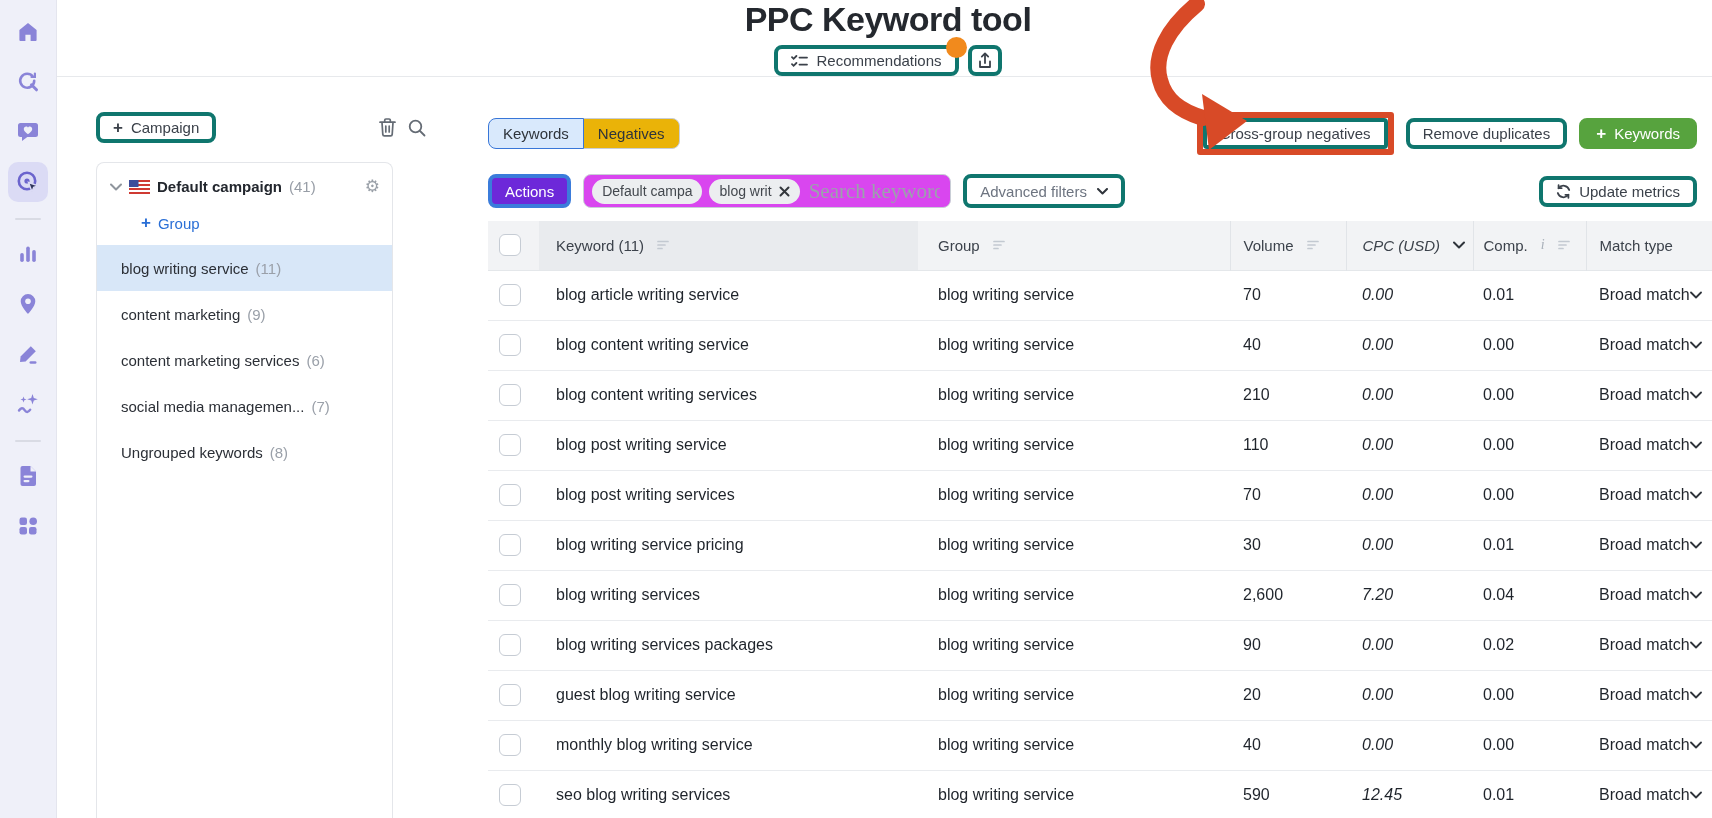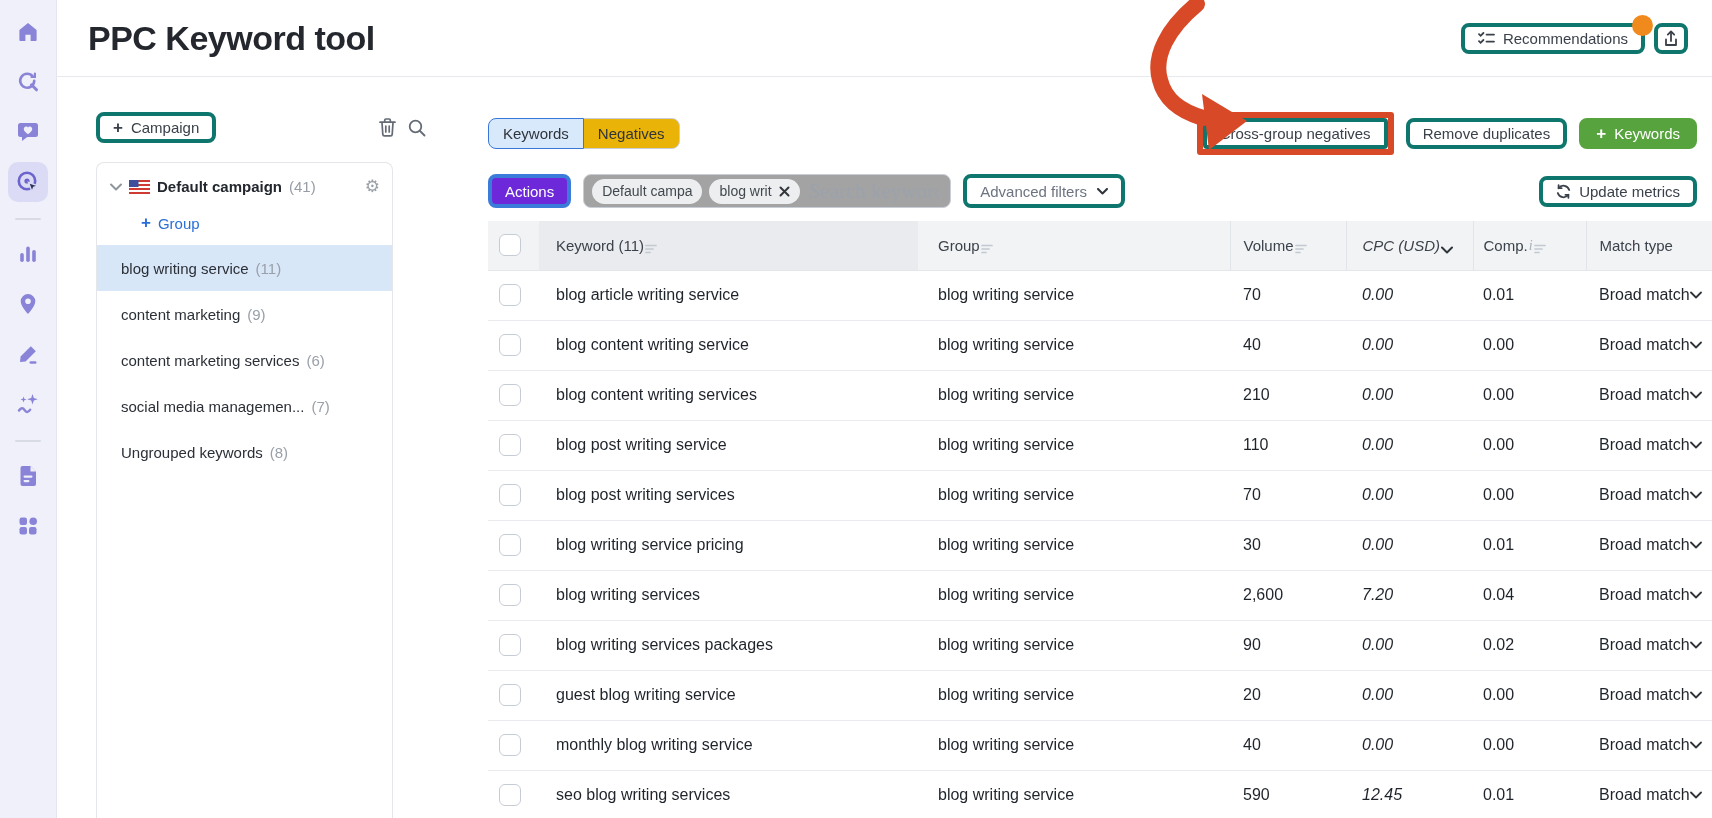"PPC Keyword tool" .topbar { flex-direction: none -> column }
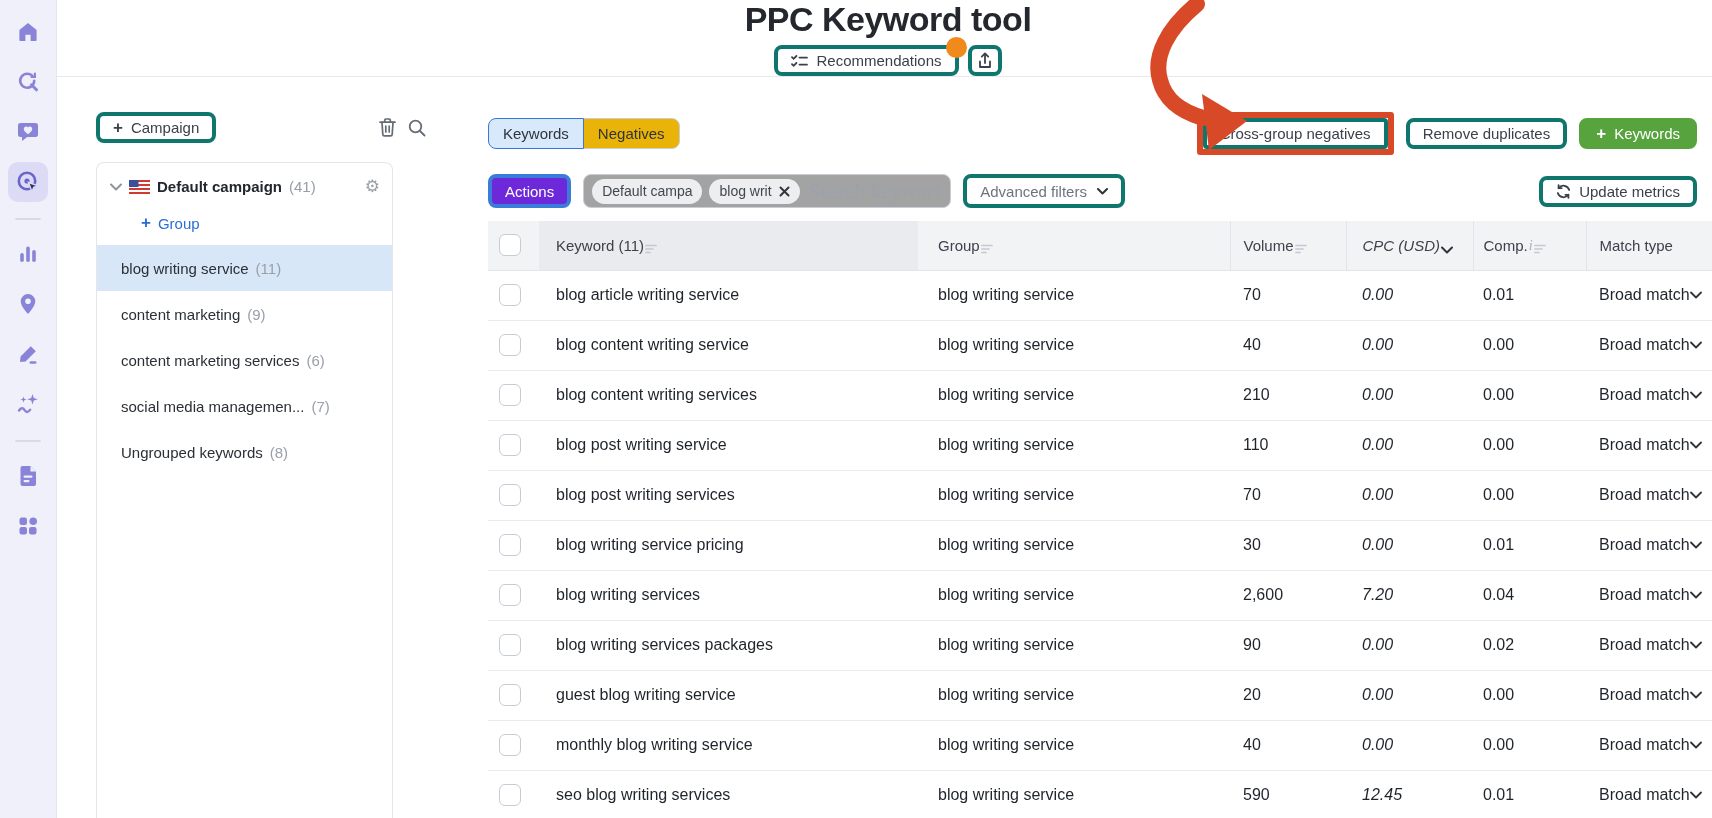"Default campa" .search-box { background: #a3a3a3 -> #d946ef }
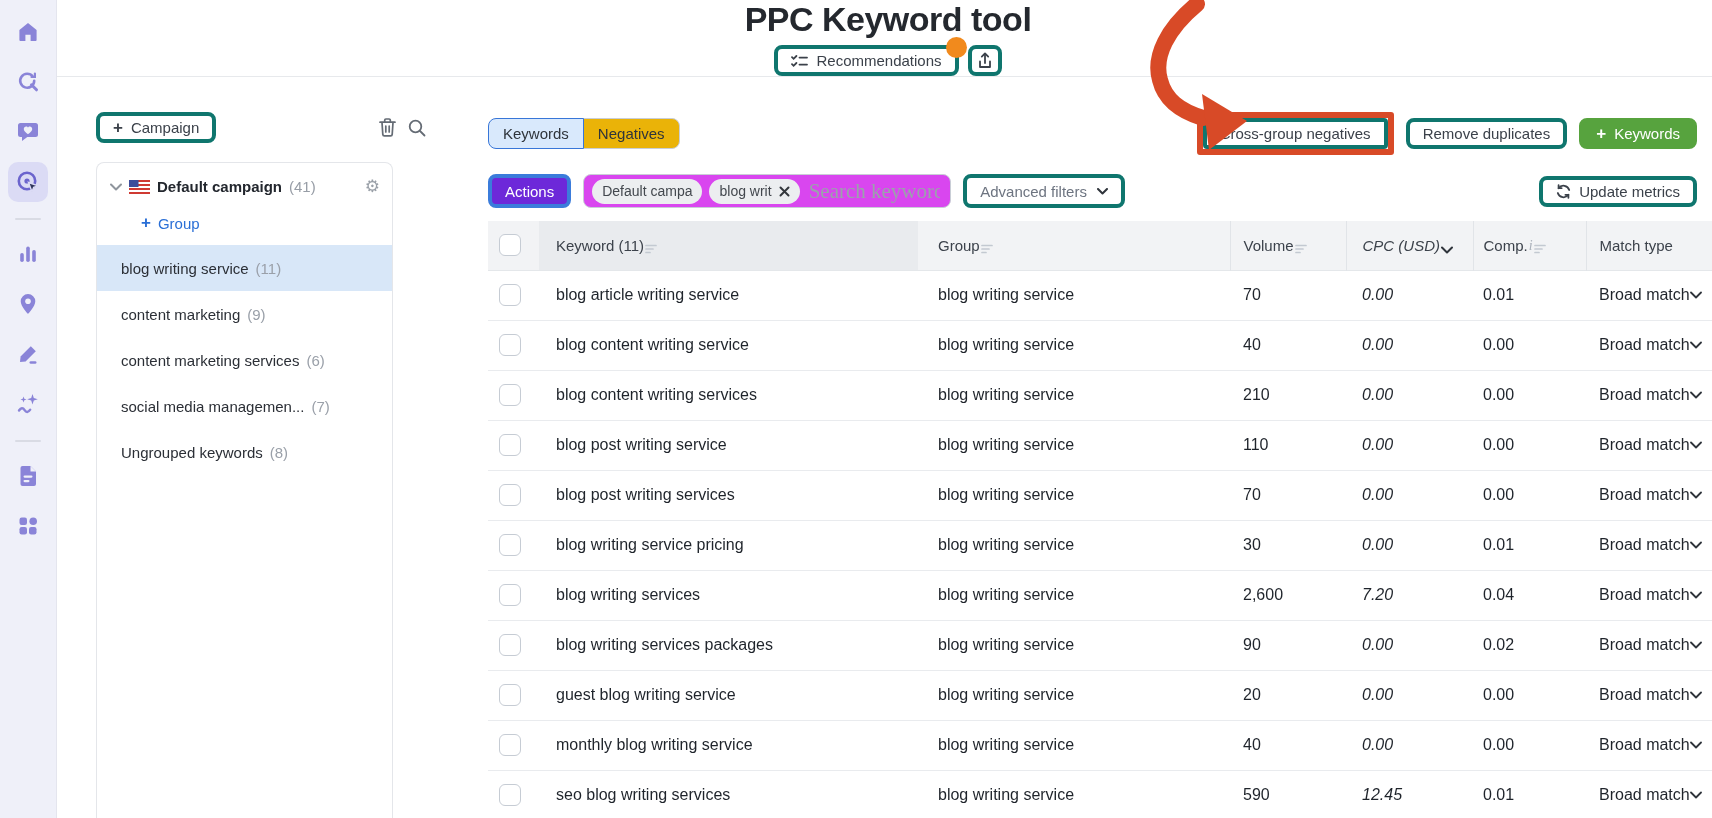"Keyword (11)" thead .hwrap { align-items: flex-end -> center; gap: 1px -> 13px }
